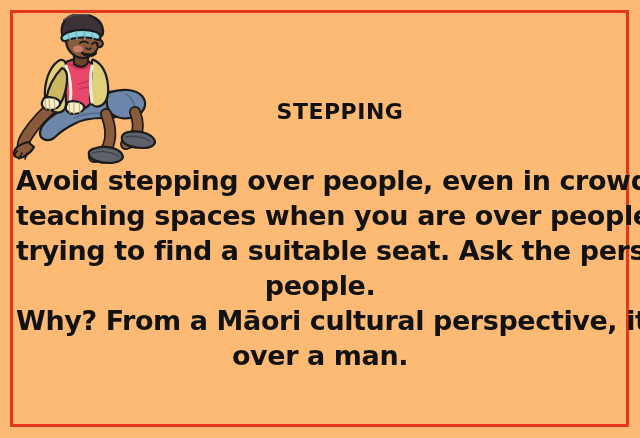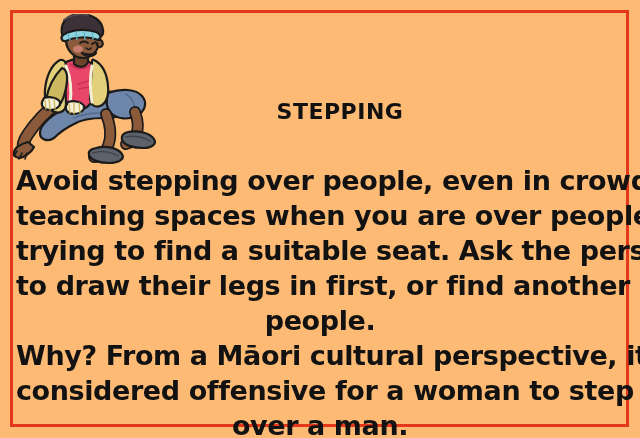"to draw their legs in" div.body-line { html: <div>to draw their legs in first, or find another</div> -> none }
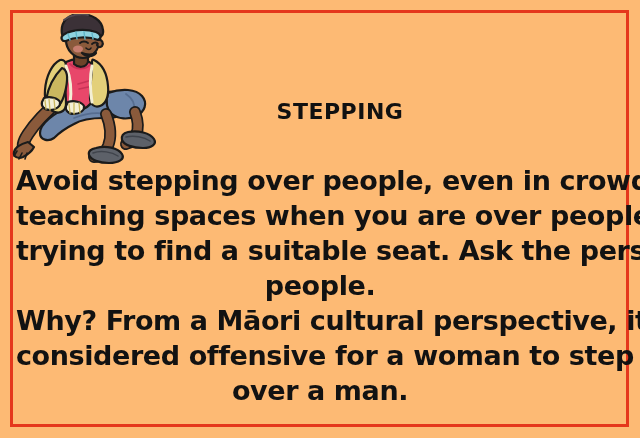"considered offensive for a woman" div.body-line { html: <div>considered offensive for a woman to step</div> -> none }
